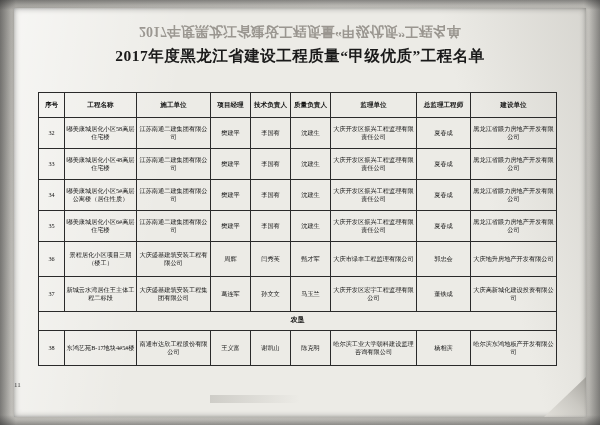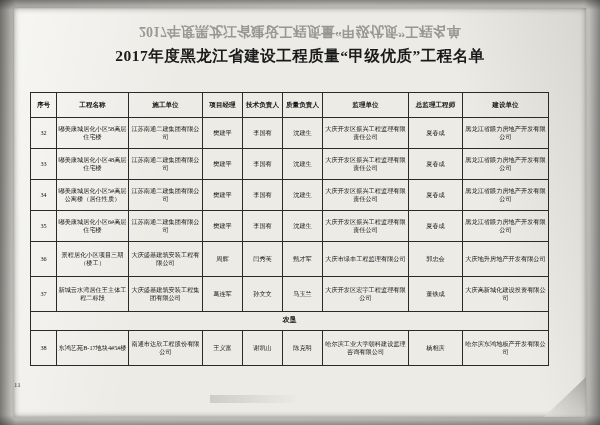"农垦" table.grid { left: 16px -> 24px }
